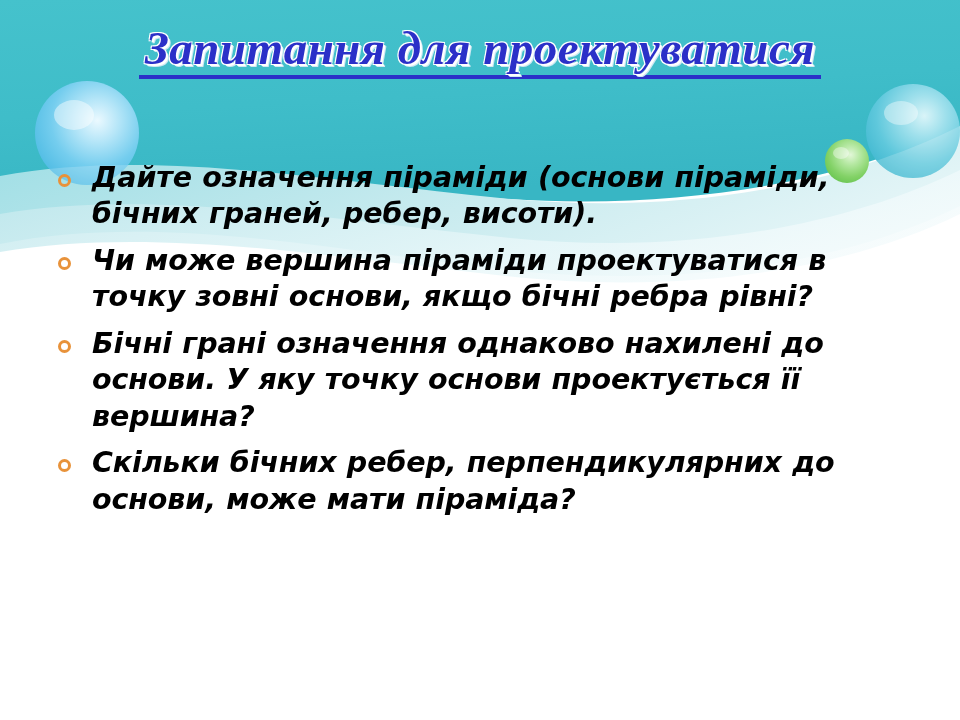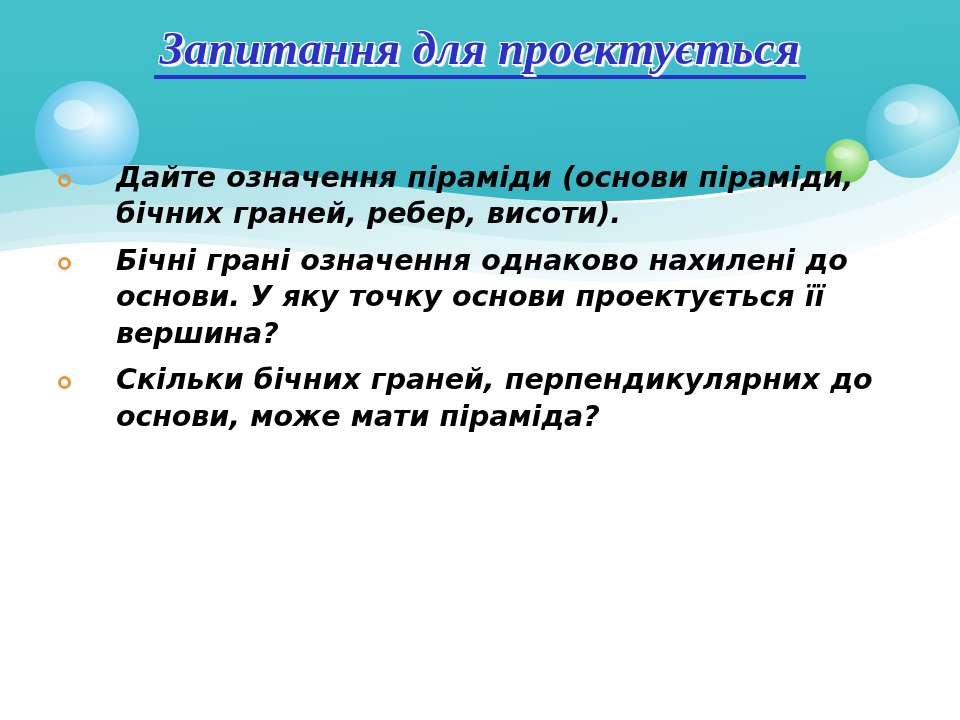"Запитання для проектується" span.title-text { text: проектується -> проектуватися }
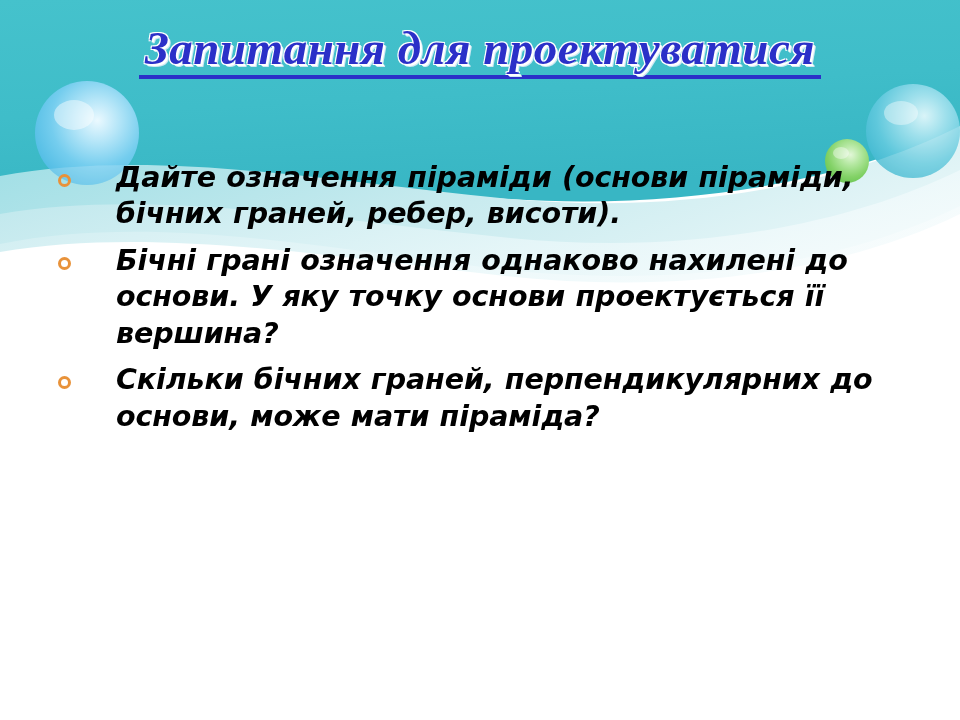"Дайте означення піраміди (основи" .bullet-text { margin-left: 24px -> none }
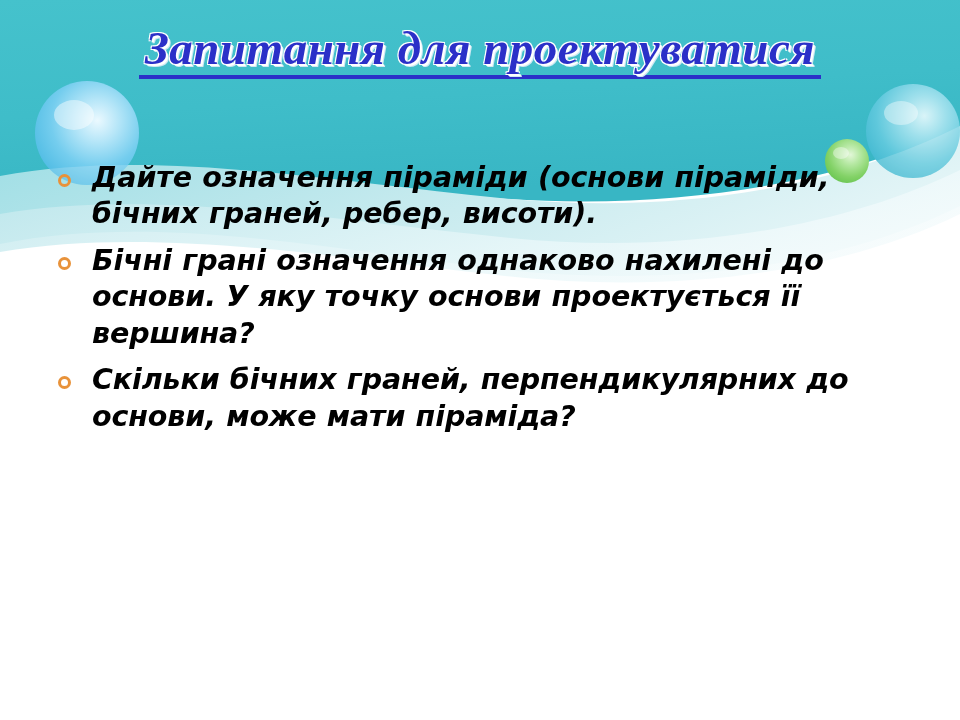"Чи може вершина піраміди проектуватися" li.bullet-item { html: none -> <li> <span></span> <span>Чи може вершина піраміди проектуватися в точку зовні основи, якщо бічні ребра рівні?</span> </li> }
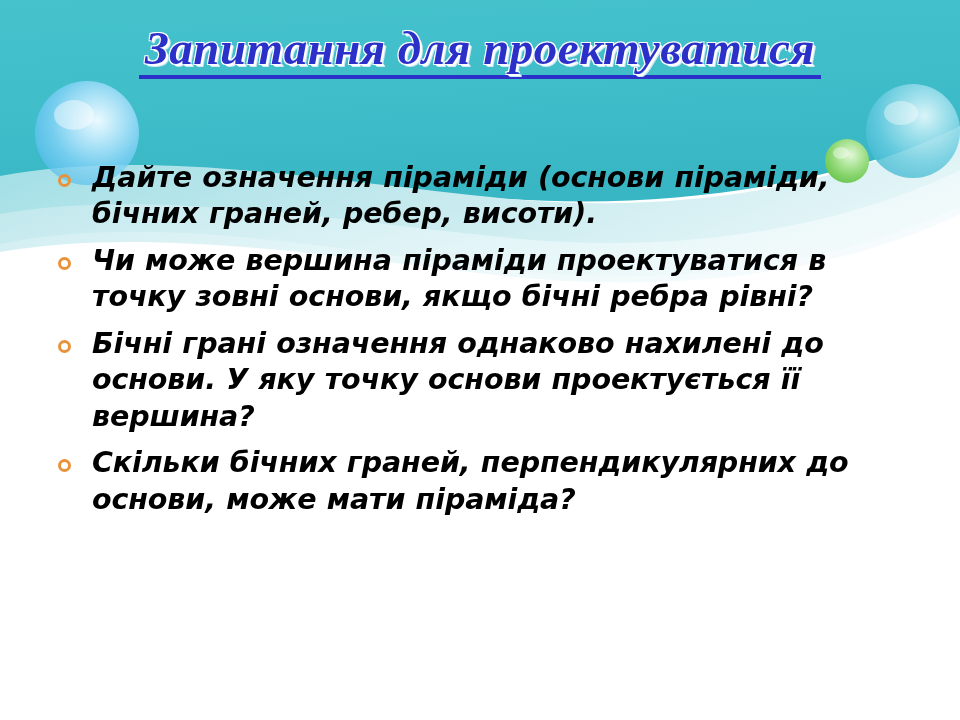"Скільки бічних граней, перпендикулярних" span.bullet-text { text: граней -> ребер }
